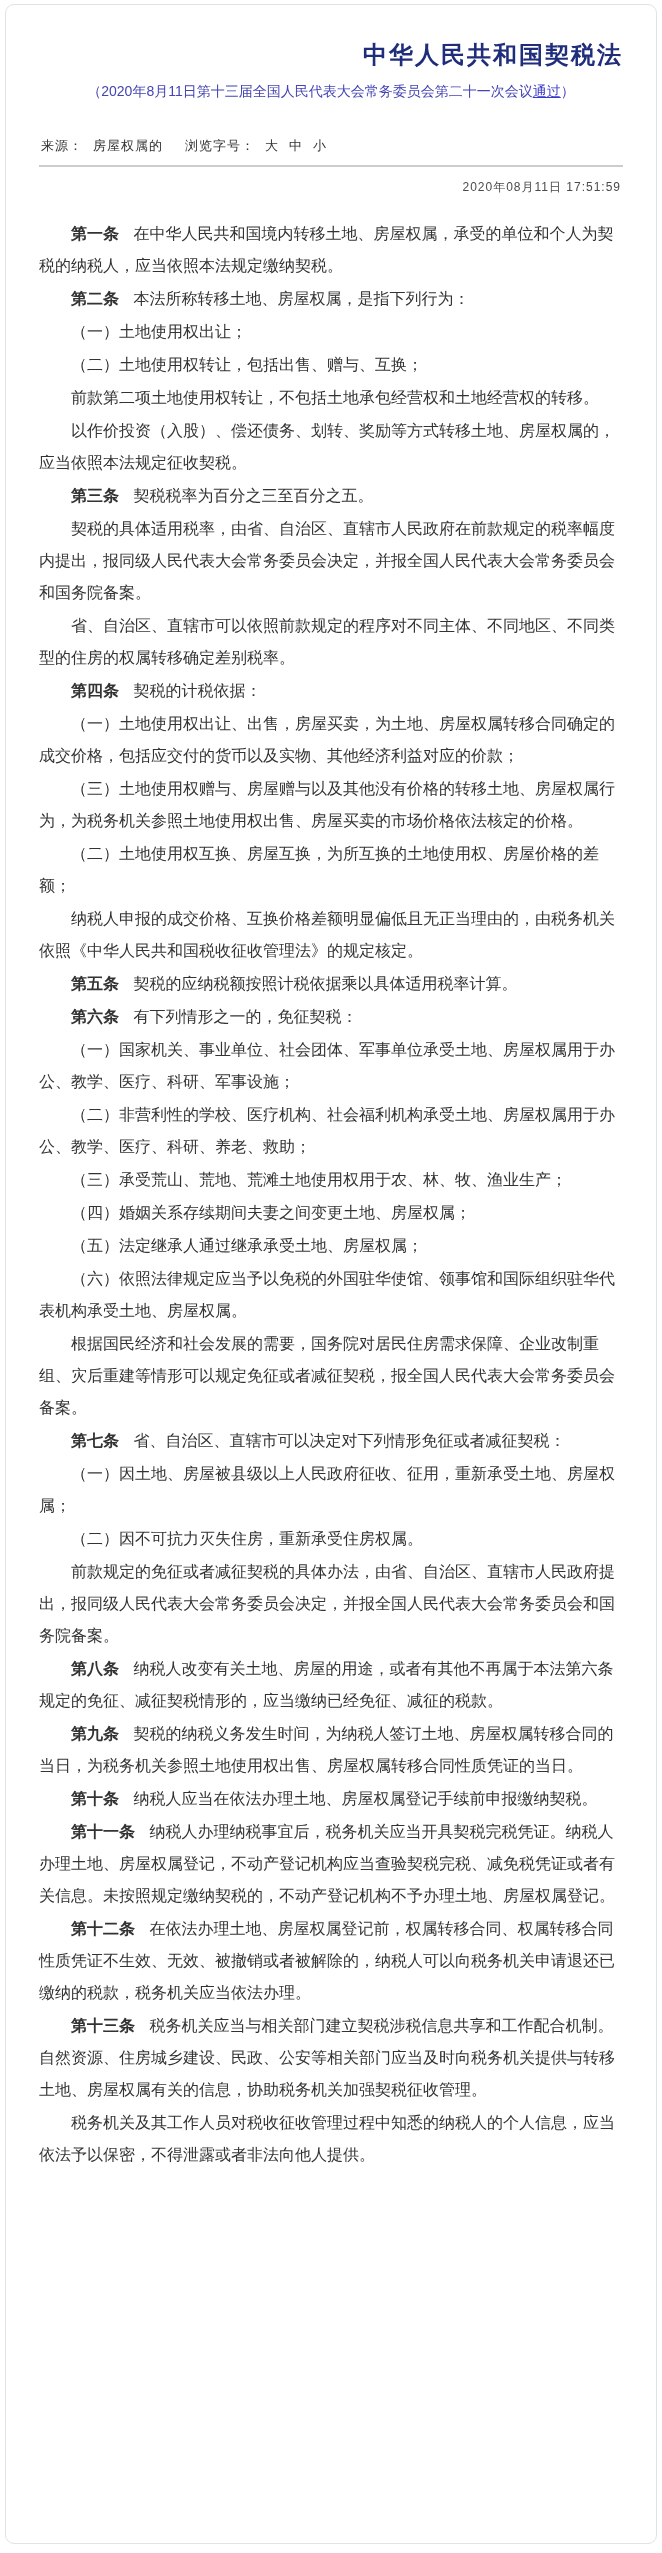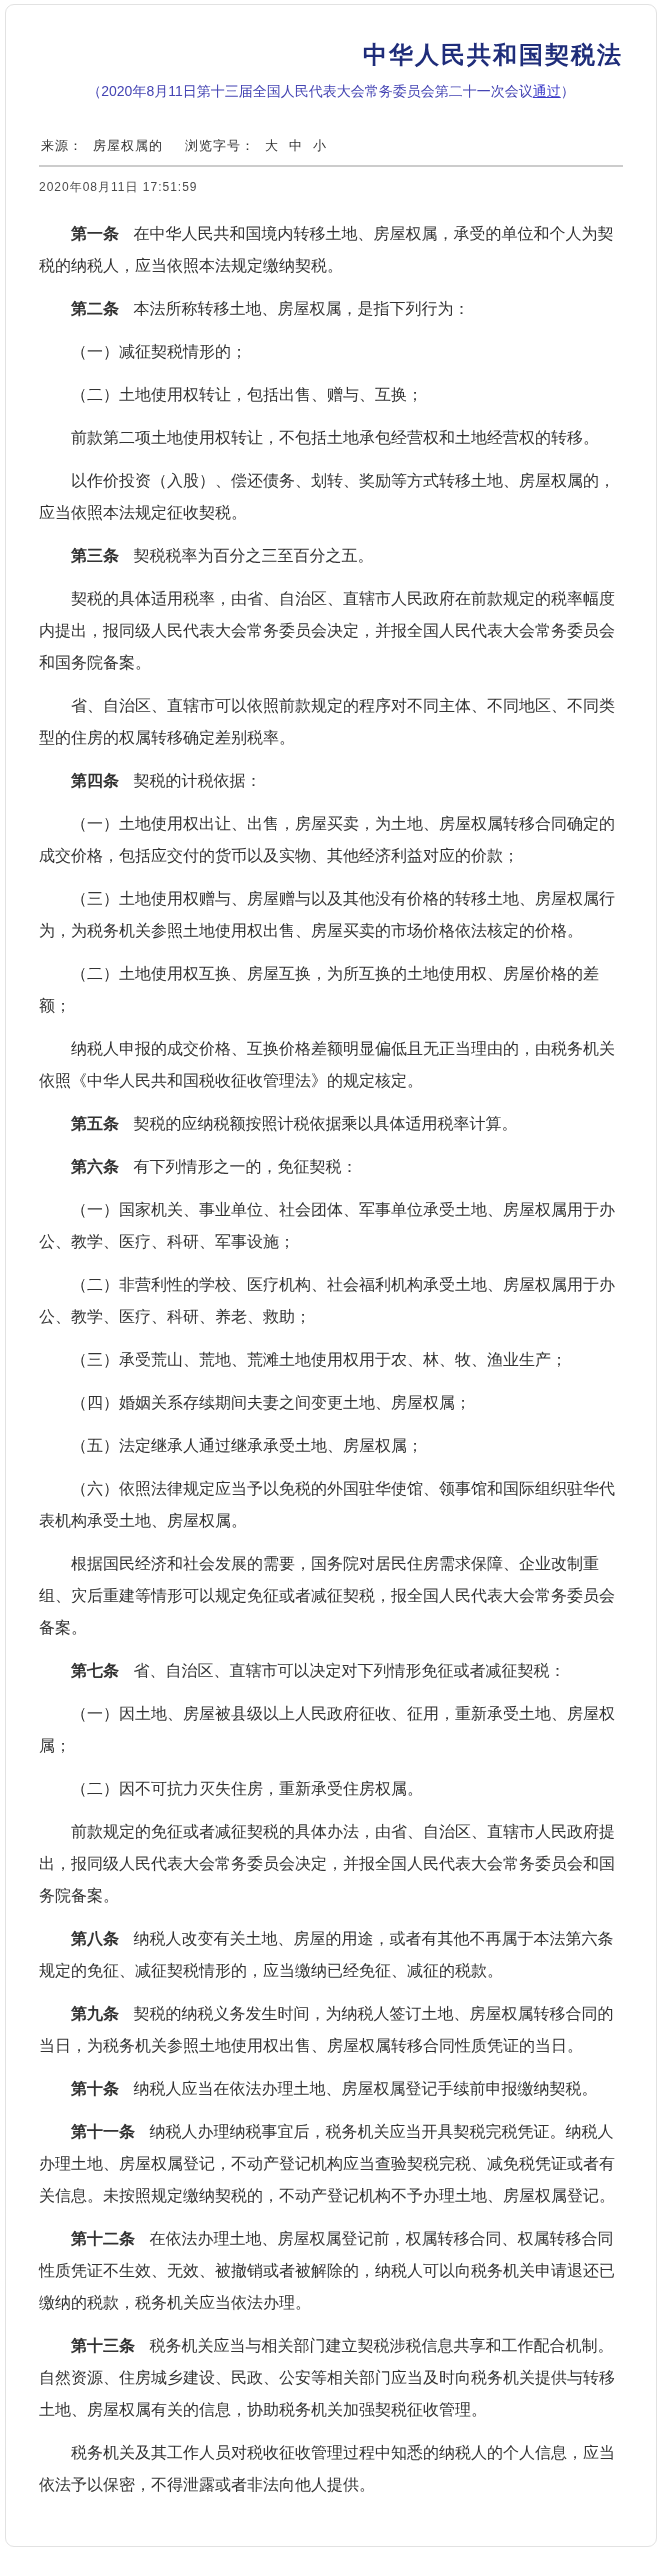"2020年08月11日 17:51:59" .datetime { text-align: none -> right }
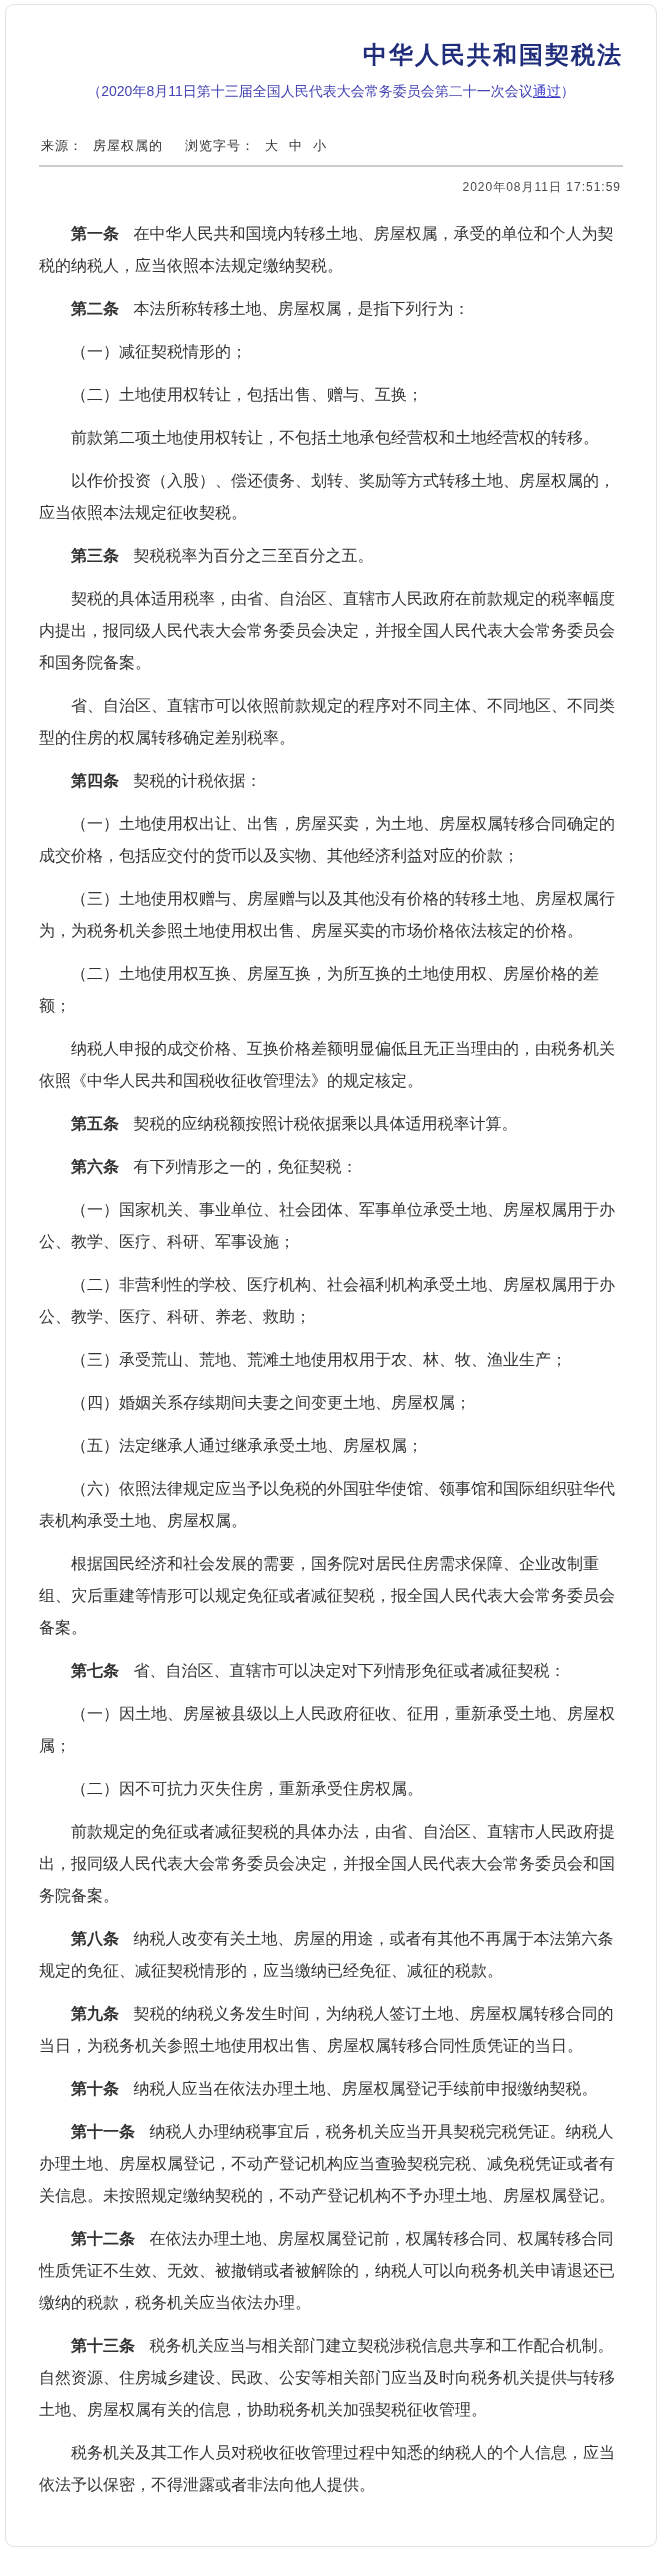"第一条" .article-body p { margin: 11px 0 -> 1px 0 }
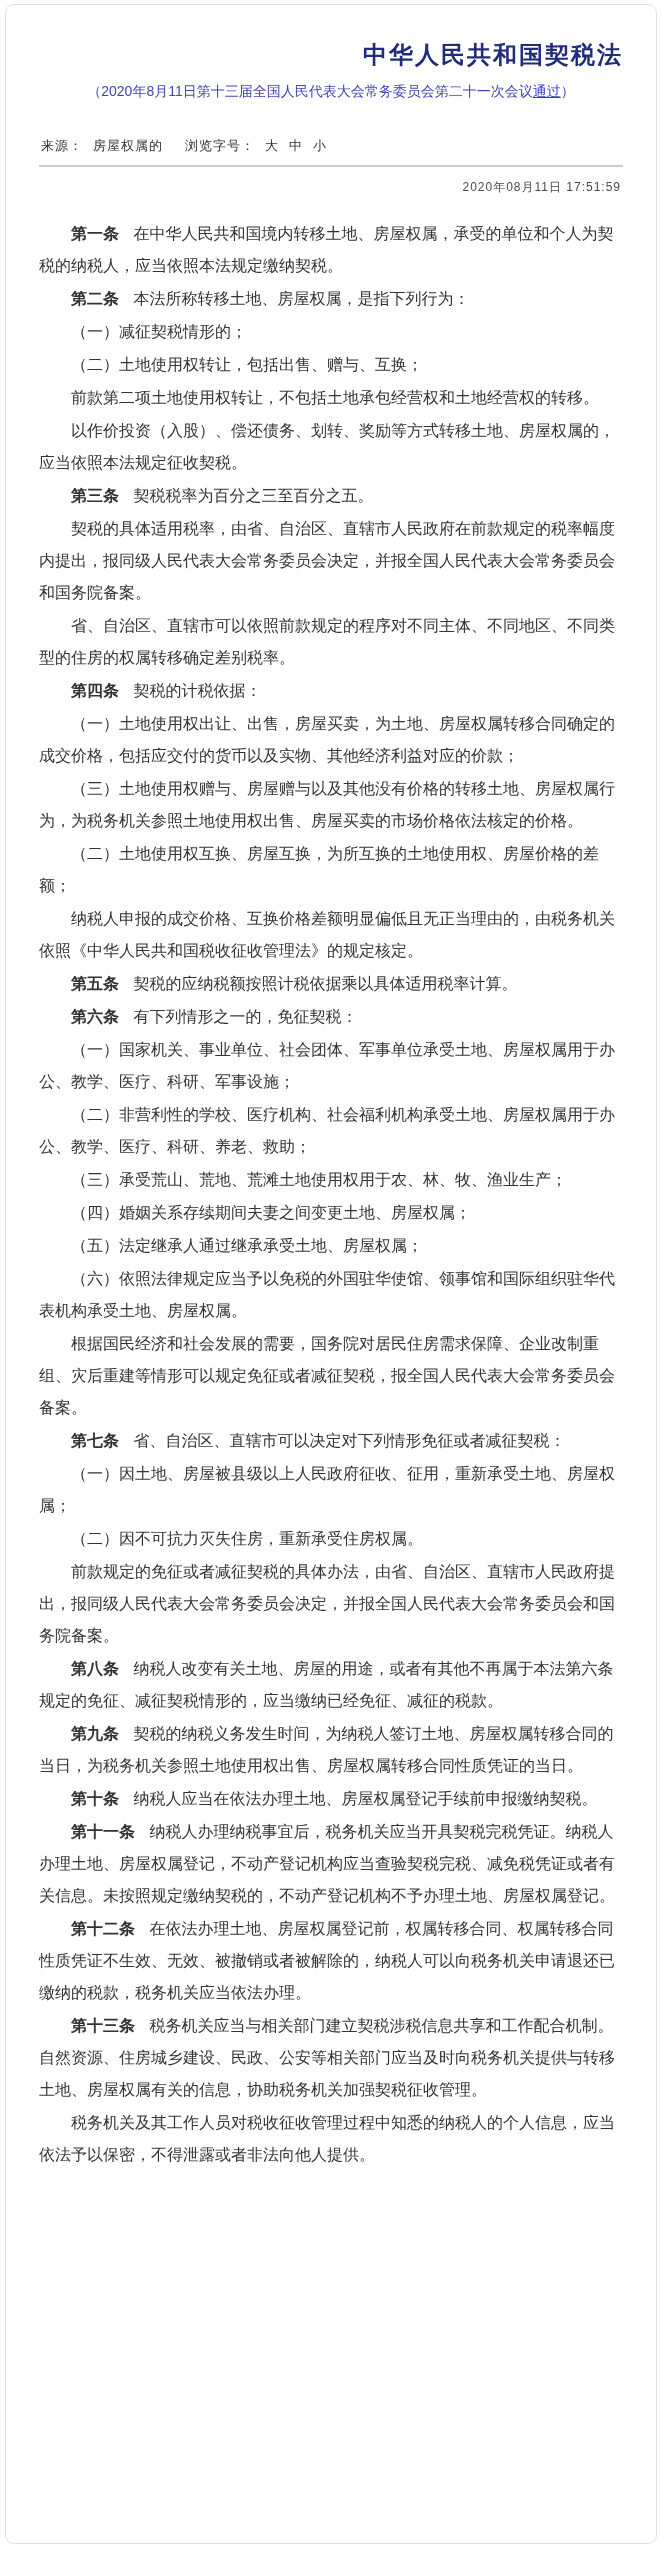"（一）减征契税情形的；" span.para-text { text: 减征契税情形的 -> 土地使用权出让 }
